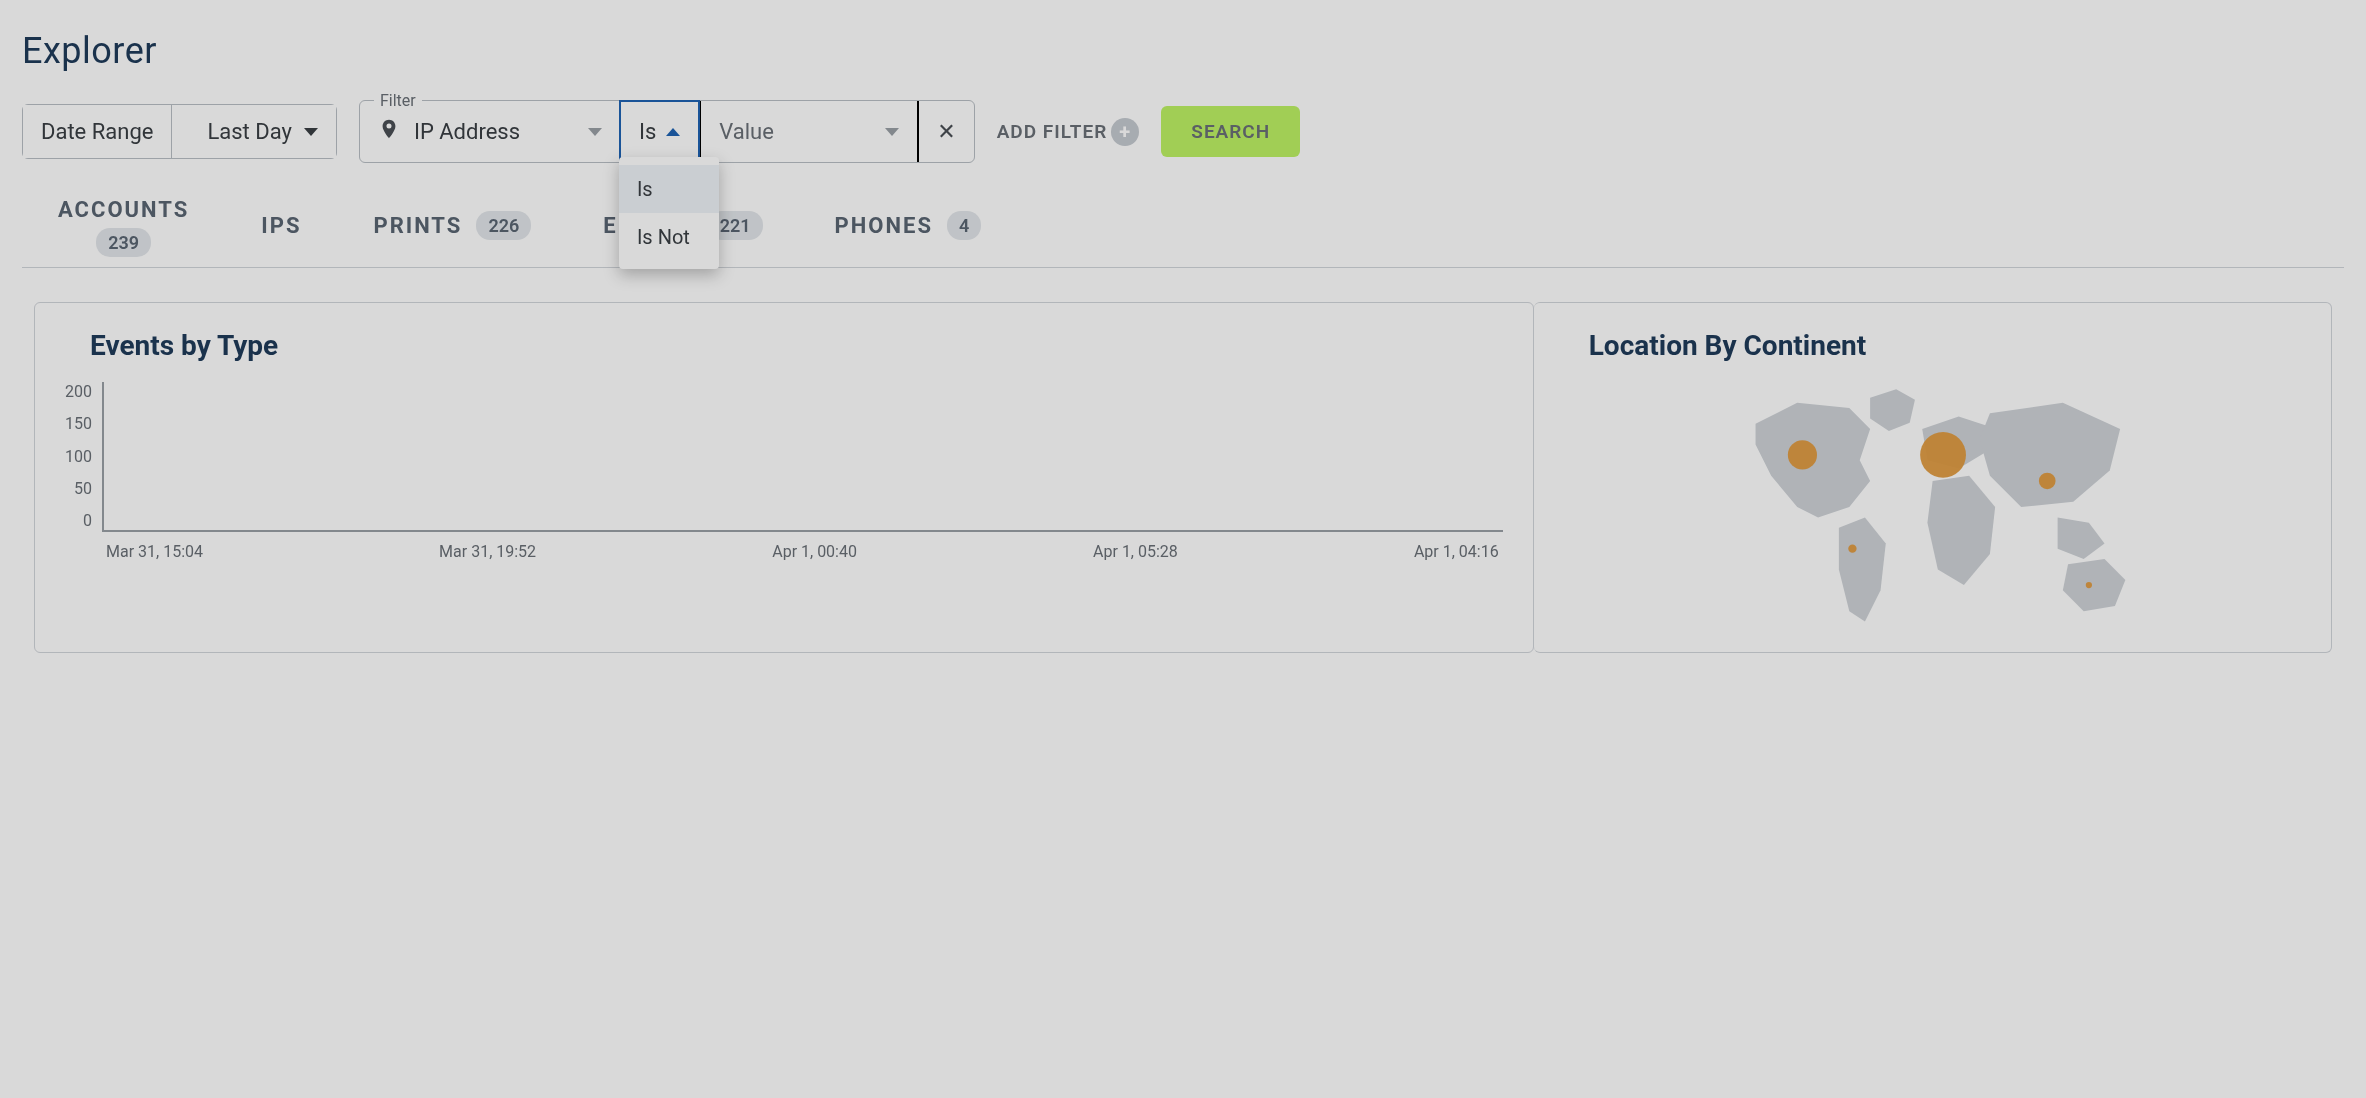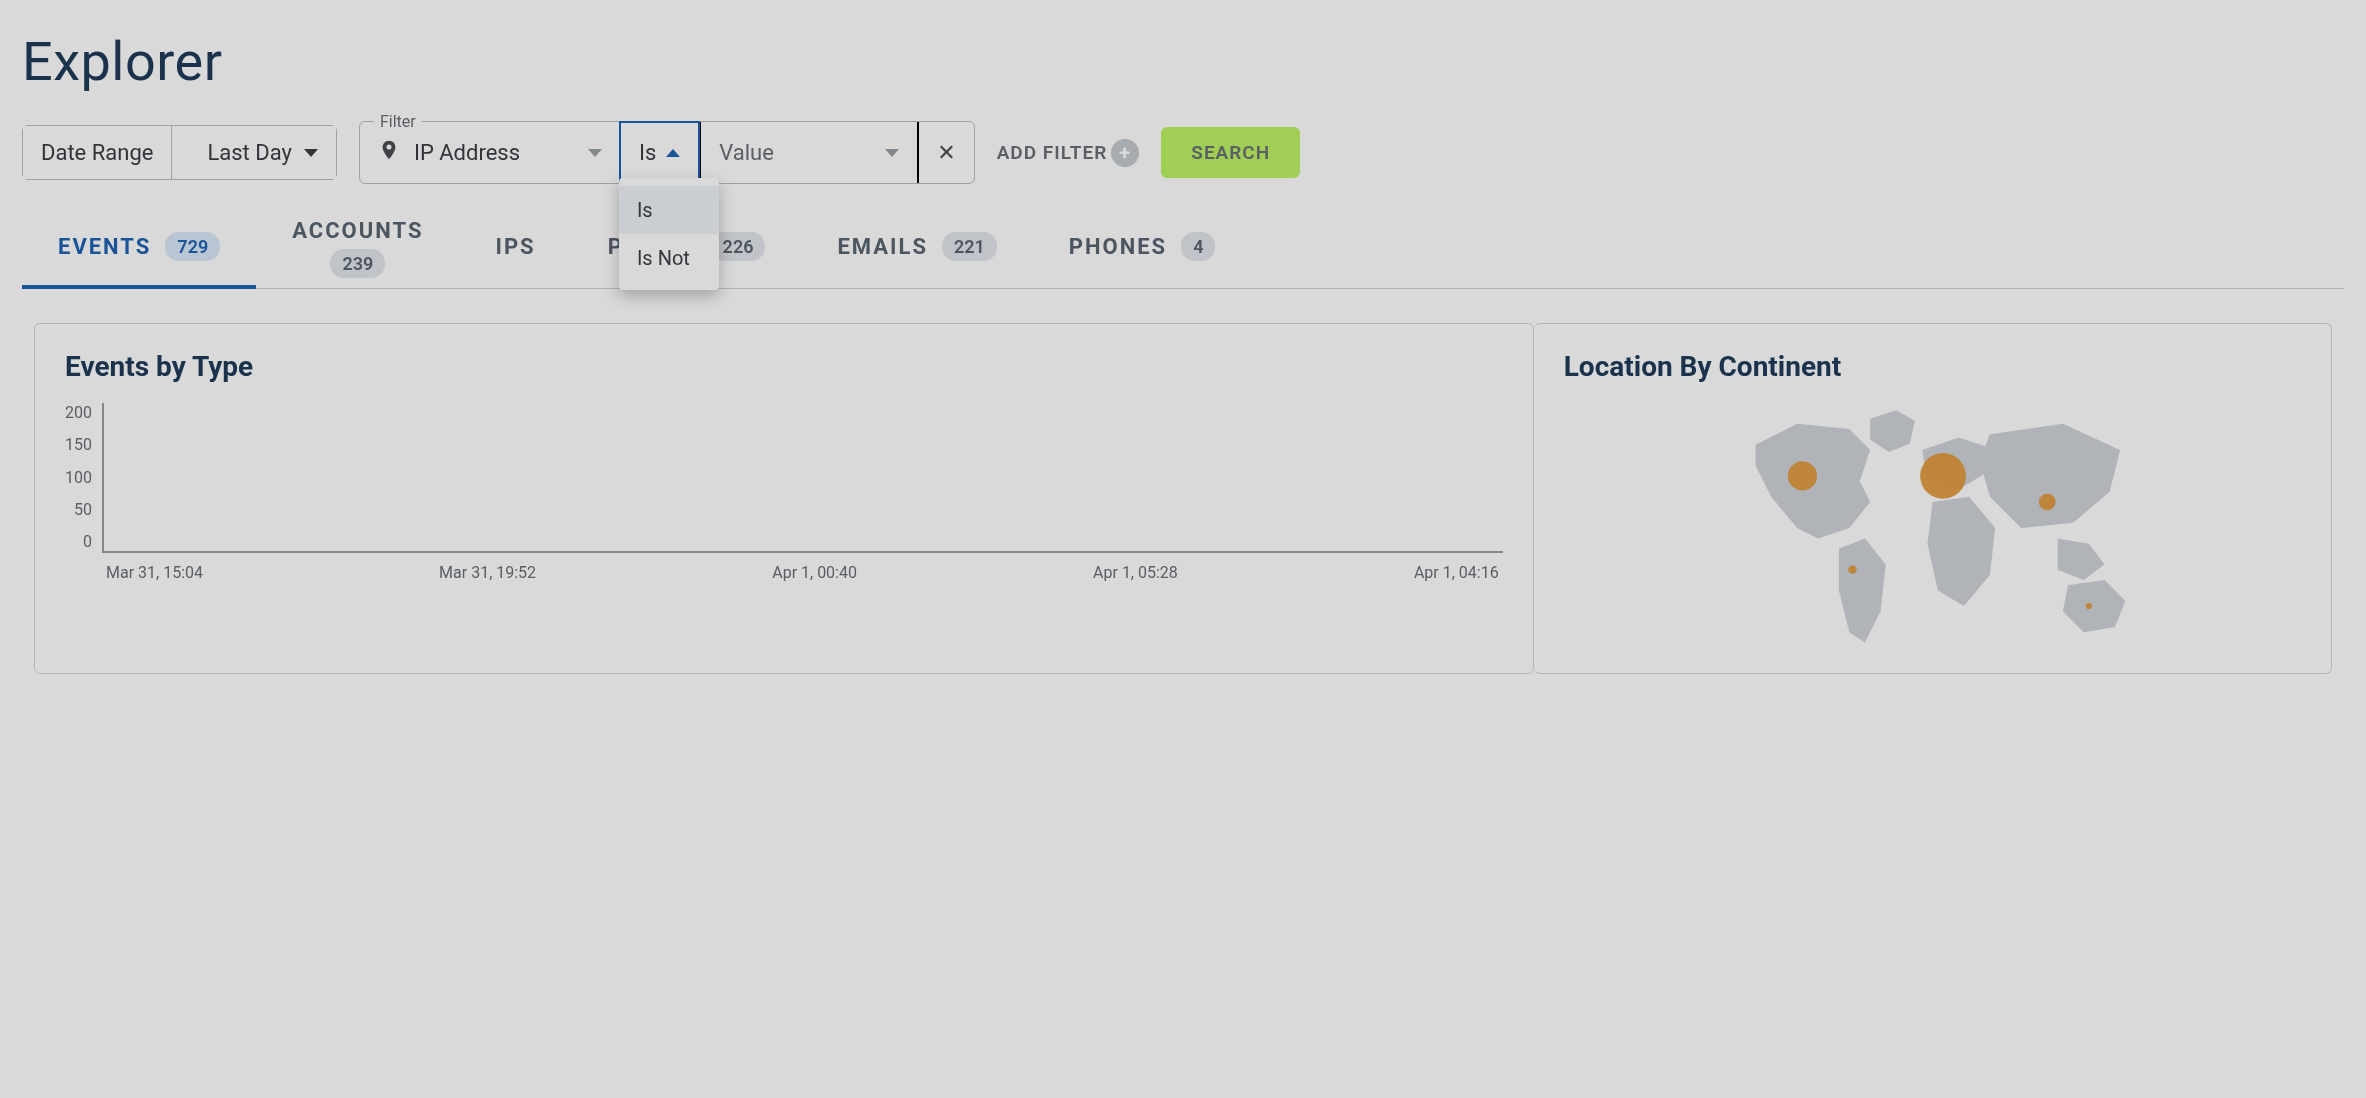"Explorer" h1.page-title { font-size: 54px -> 36px }
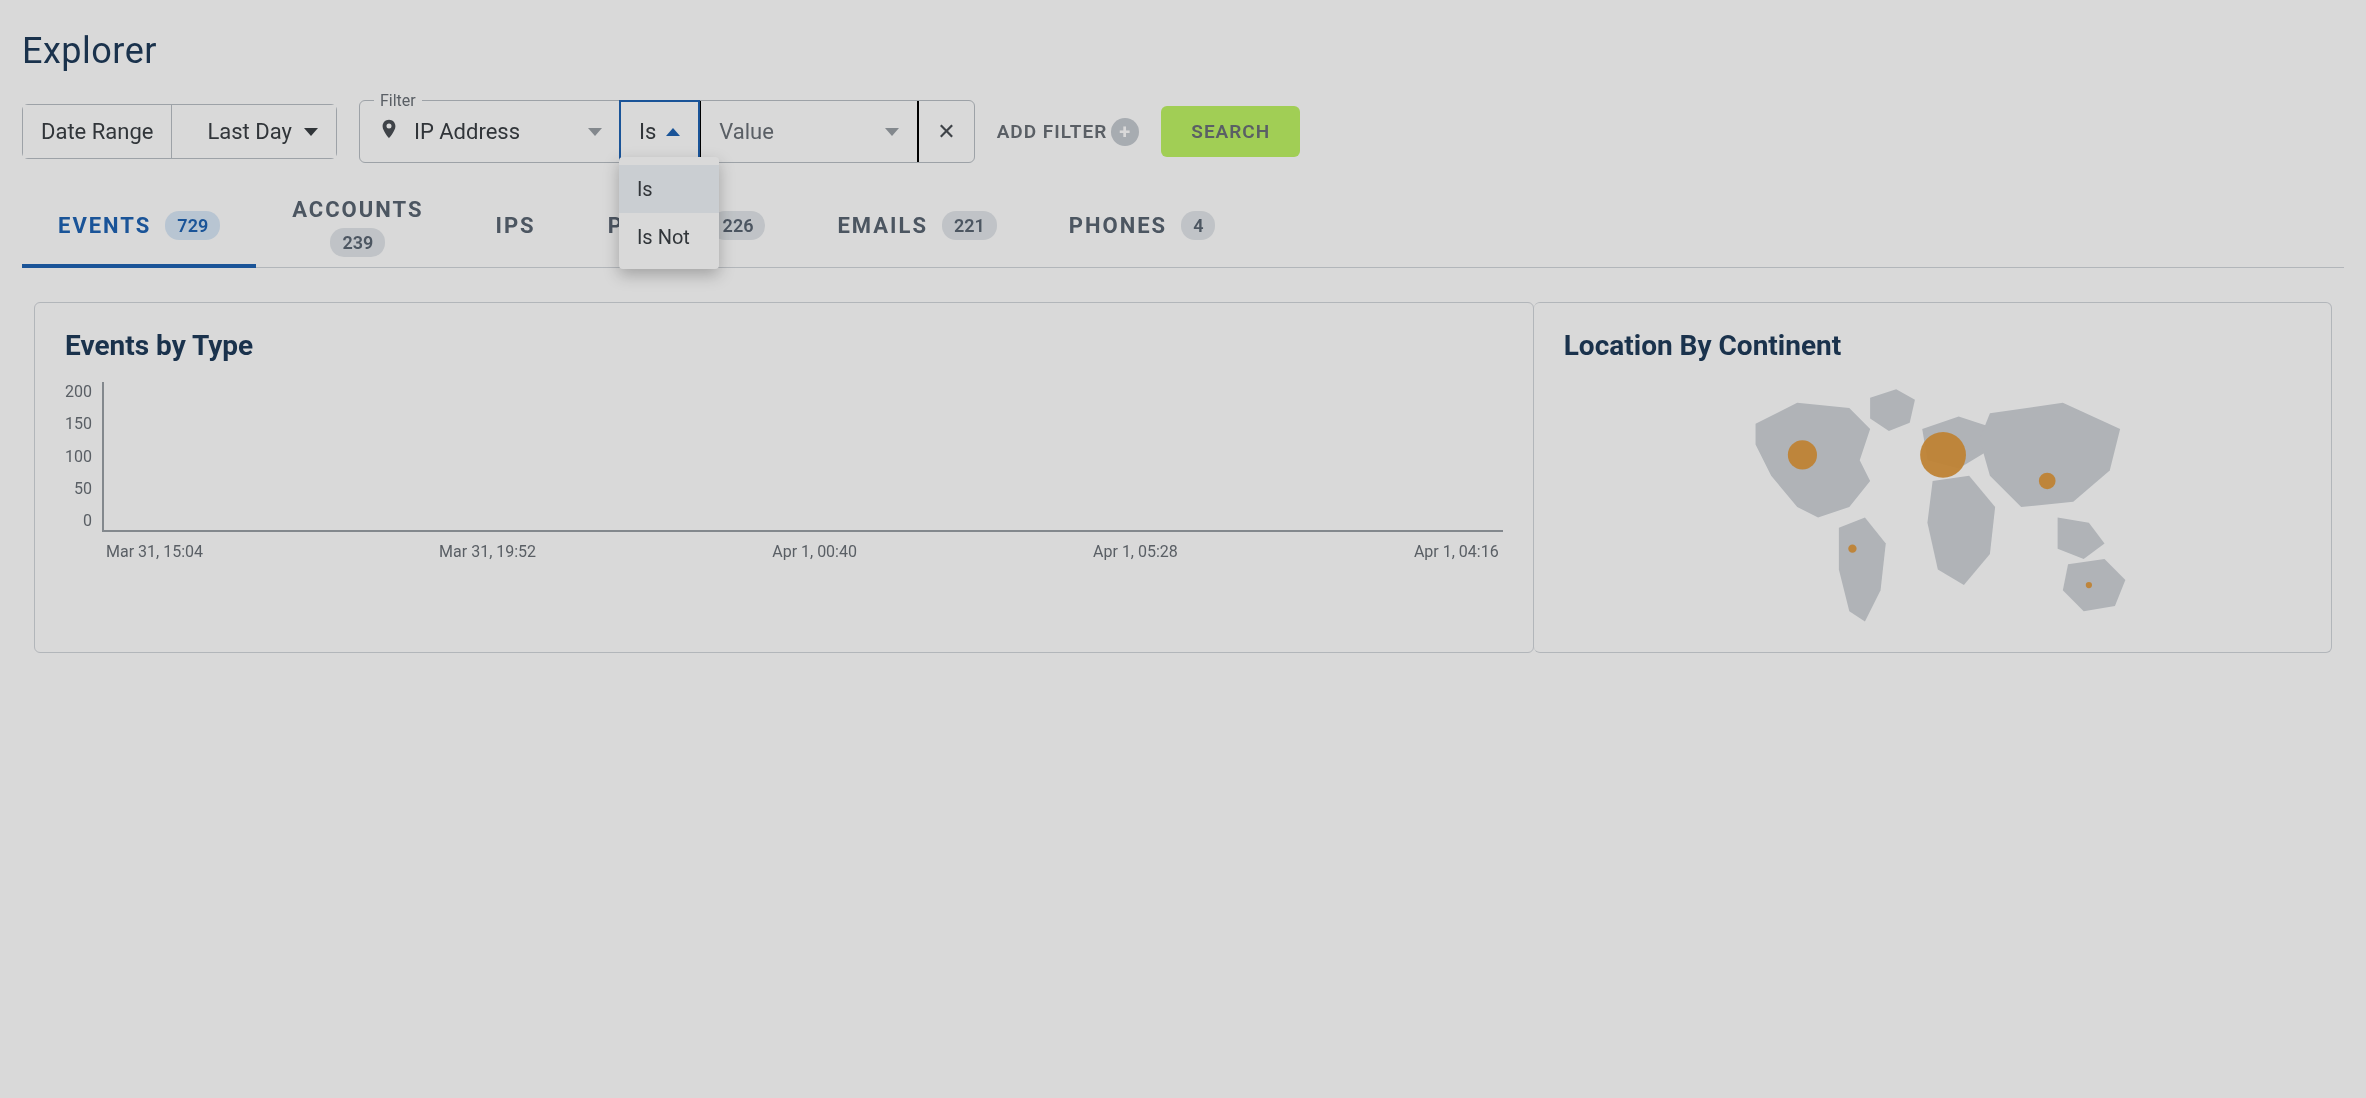"EVENTS" div.tab { html: <div> <span>EVENTS</span> <span>729</span> </div> -> none }
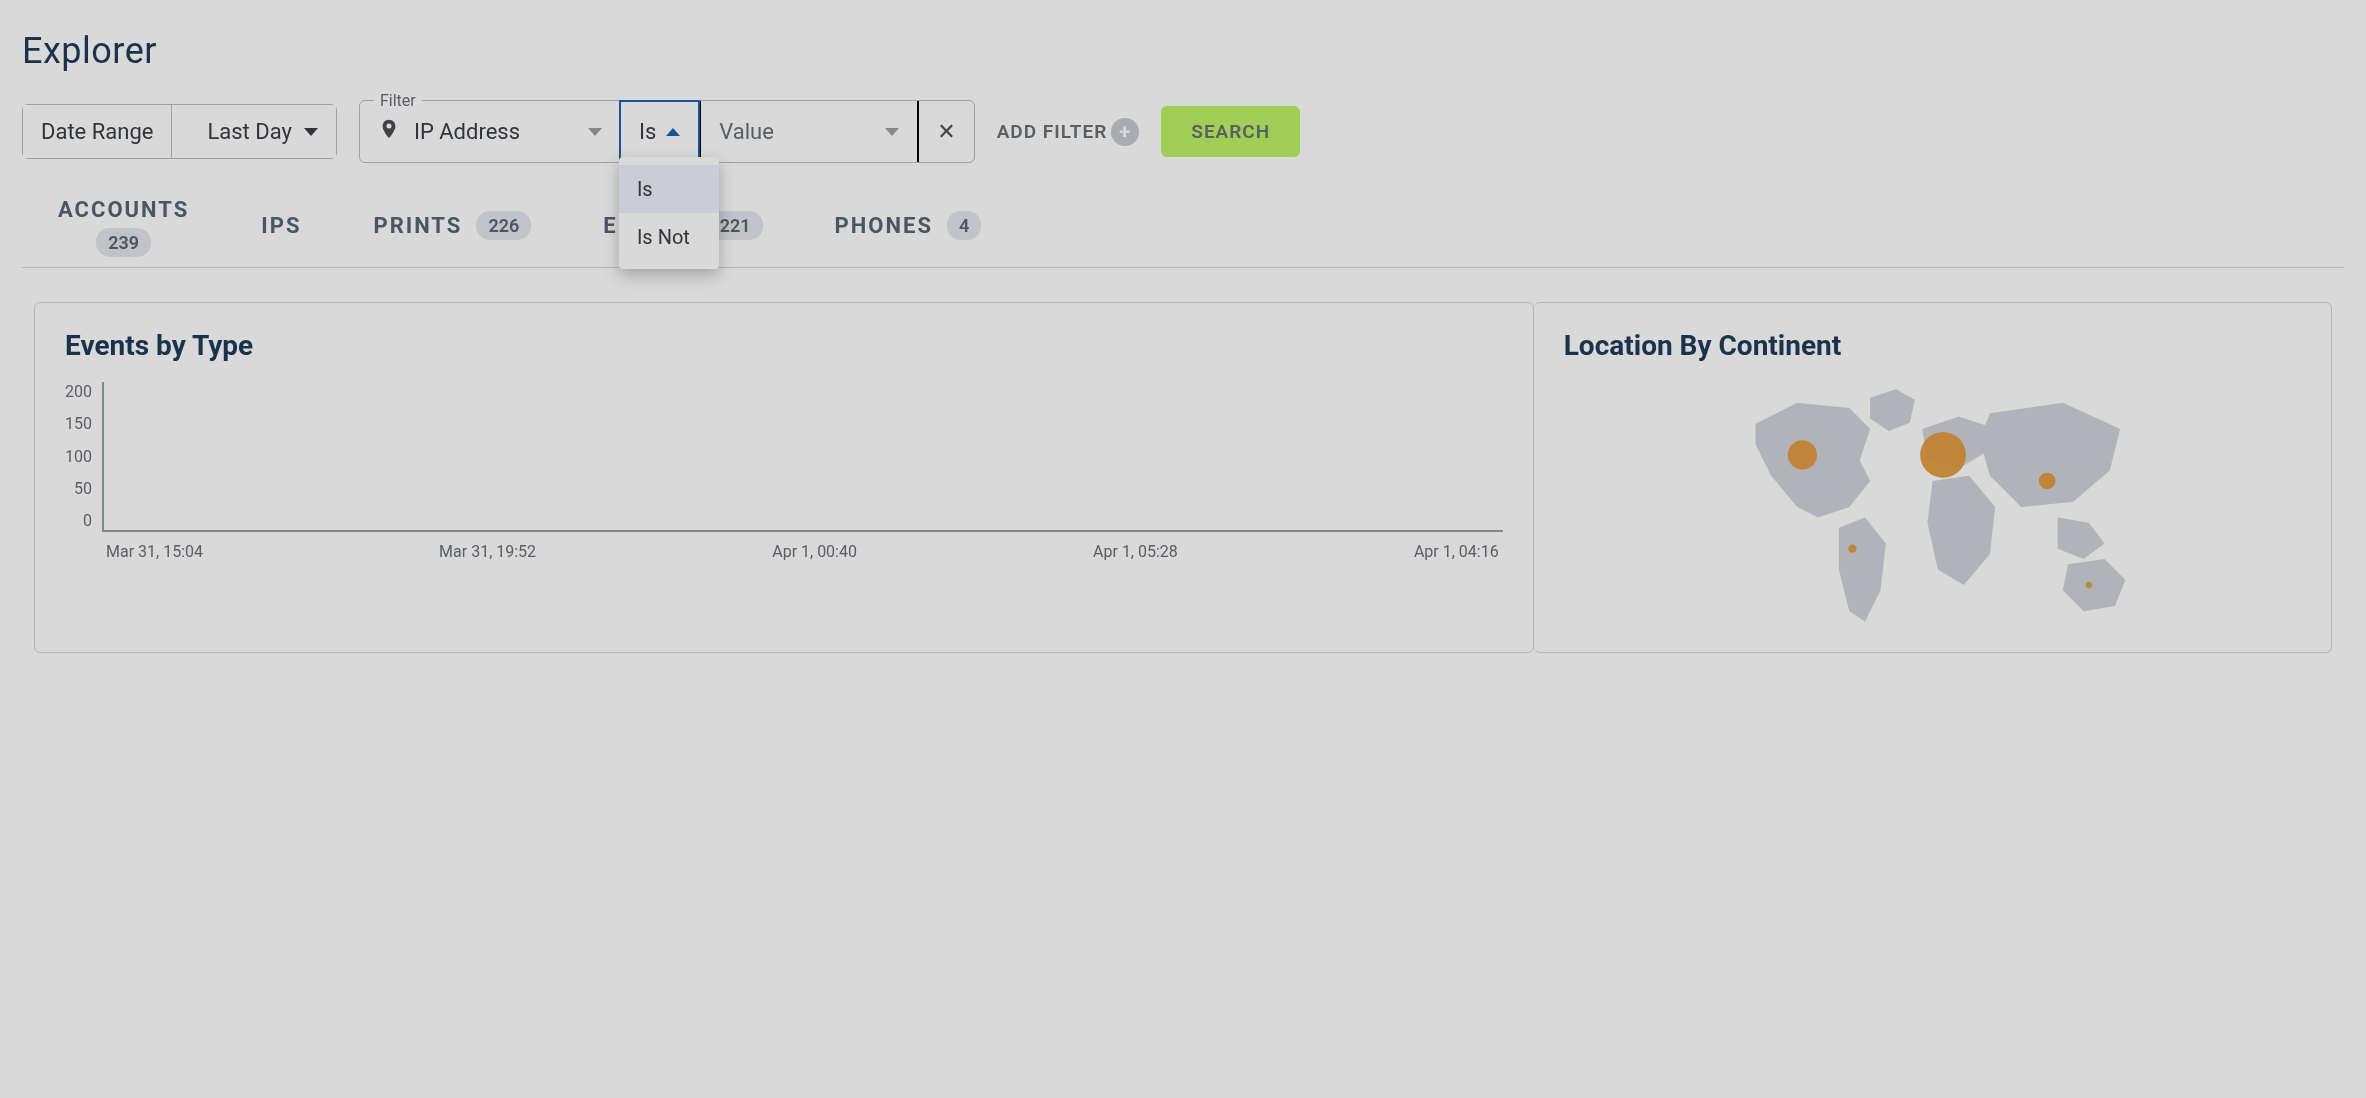"Events by Type" .card-title { margin-left: none -> 25px }
